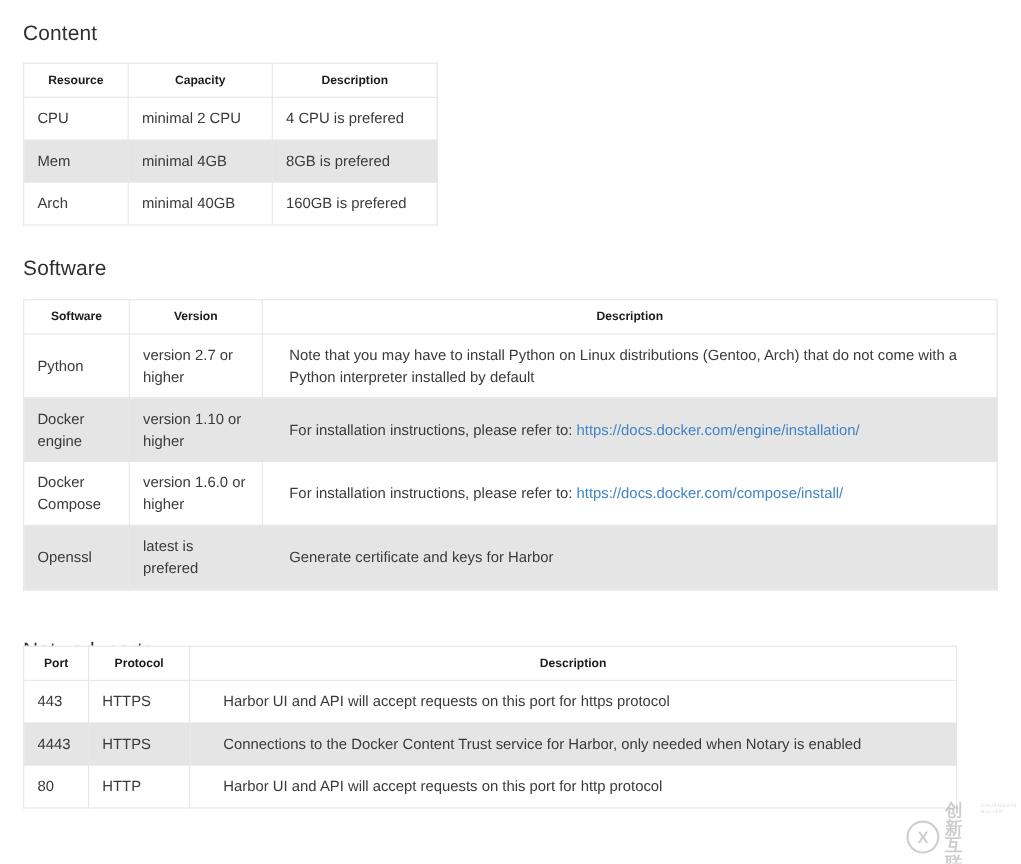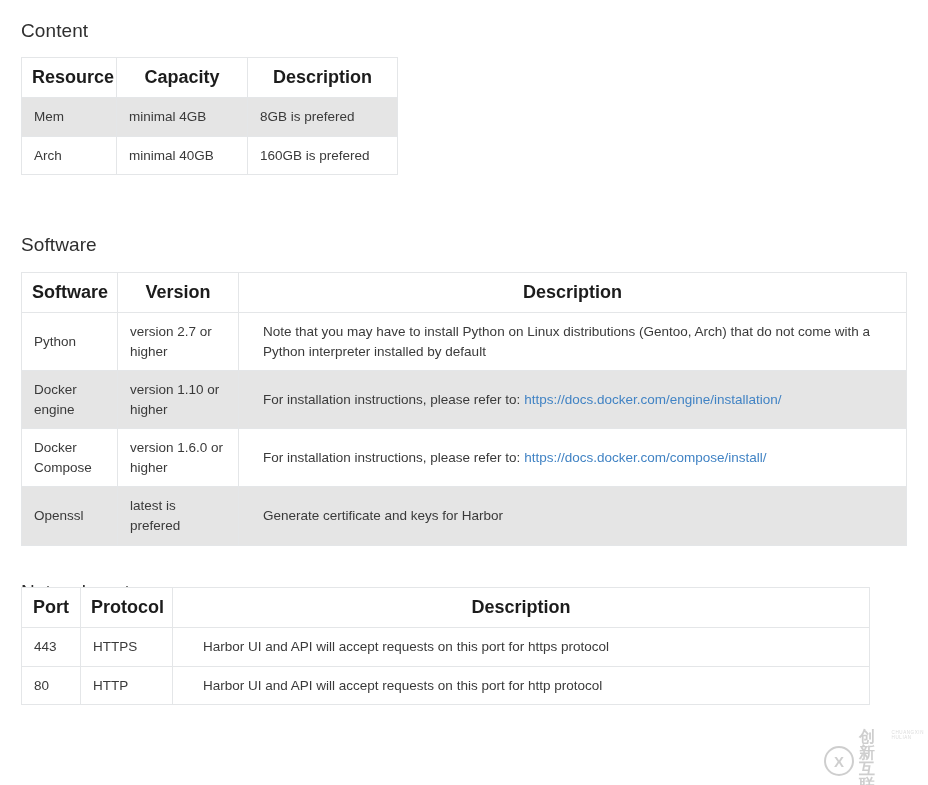"Resource" .tbl th { font-size: 18px -> 11px }
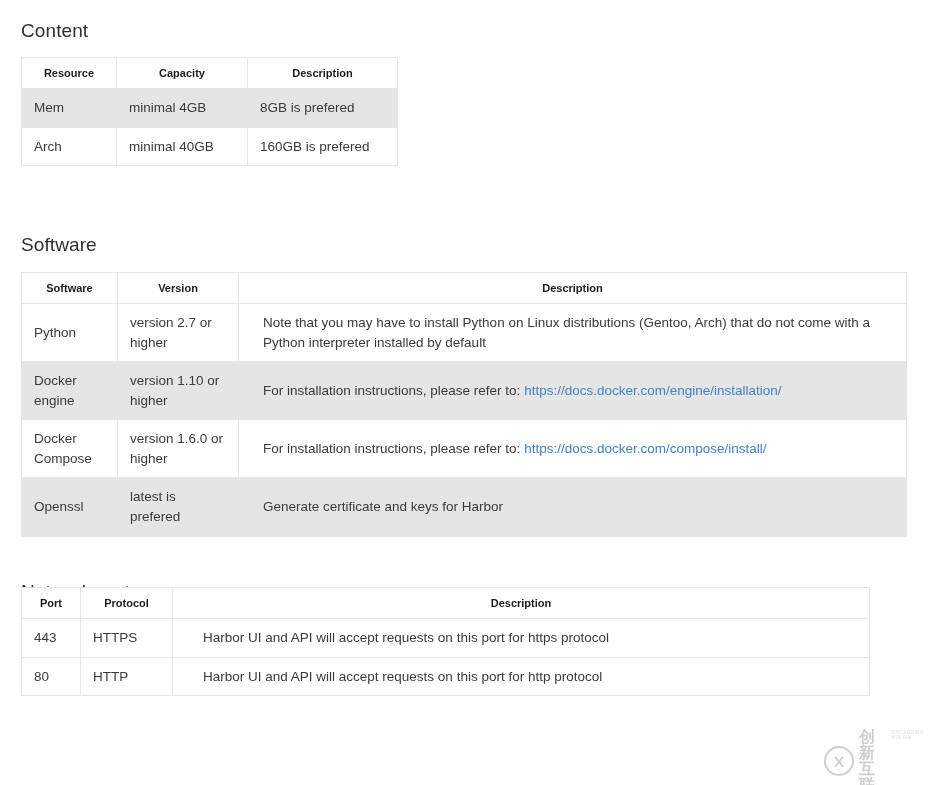"CPU" tr.odd { html: none -> <tr> <td>CPU</td> <td>minimal 2 CPU</td> <td>4 CPU is prefered</td> </tr> }
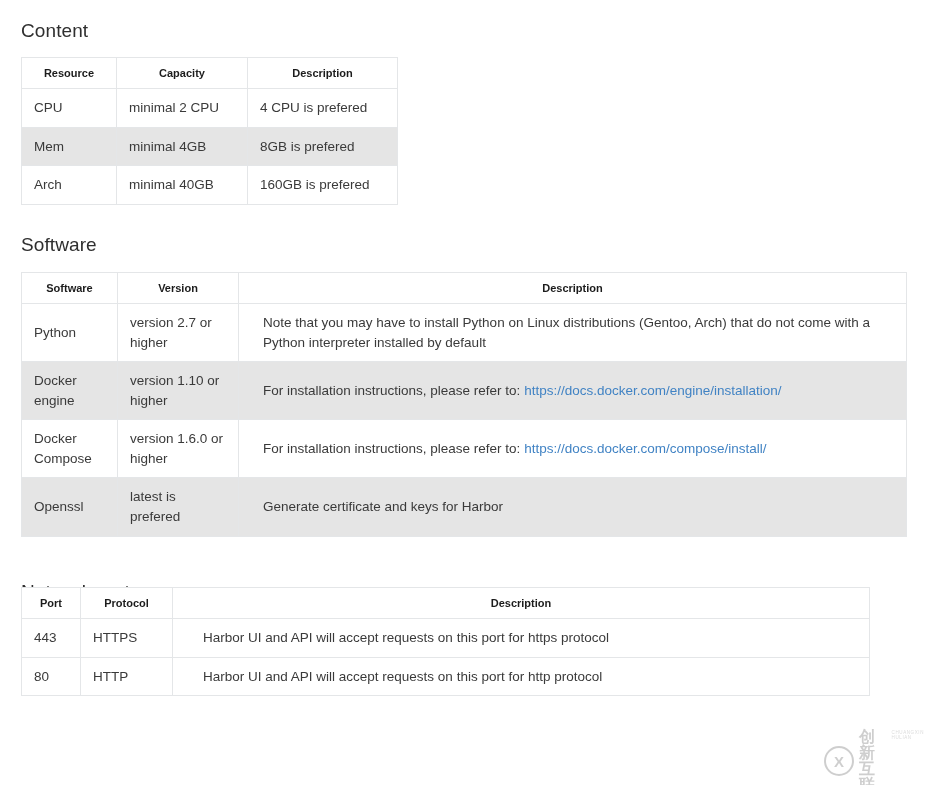"4443" tr.even { html: none -> <tr> <td>4443</td> <td>HTTPS</td> <td>Connections to the Docker Content Trust service for Harbor, only needed when Notary is enabled</td> </tr> }
